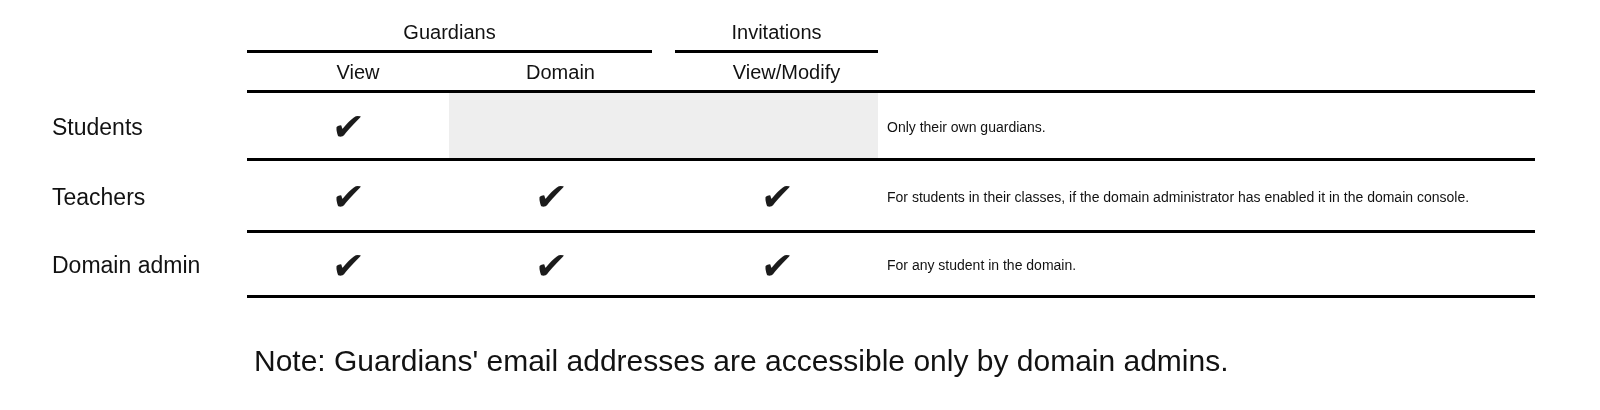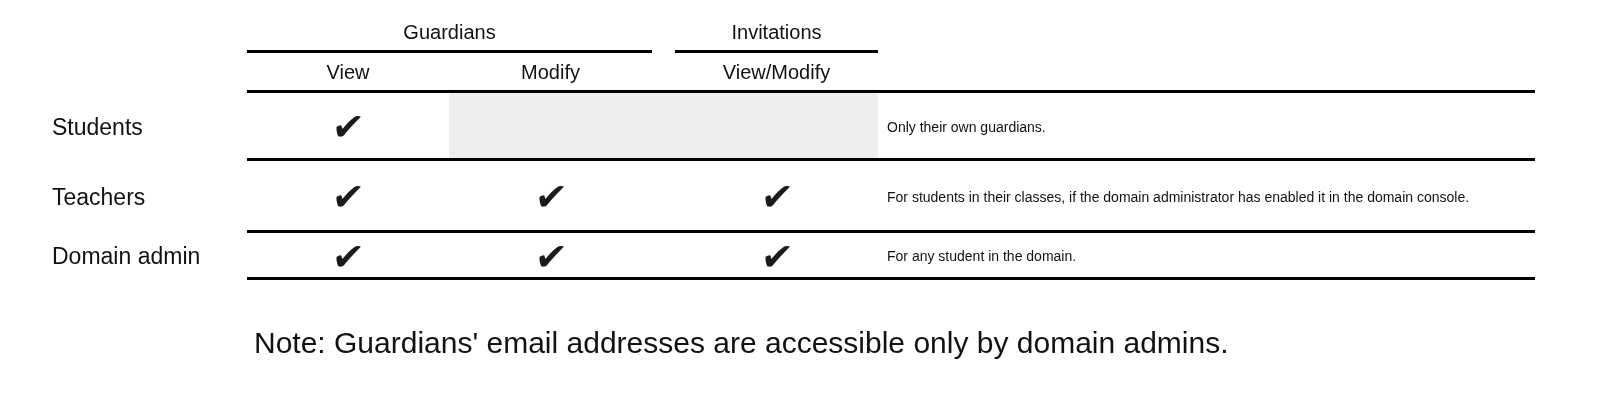"View" .row-subhead { padding-left: none -> 10px }
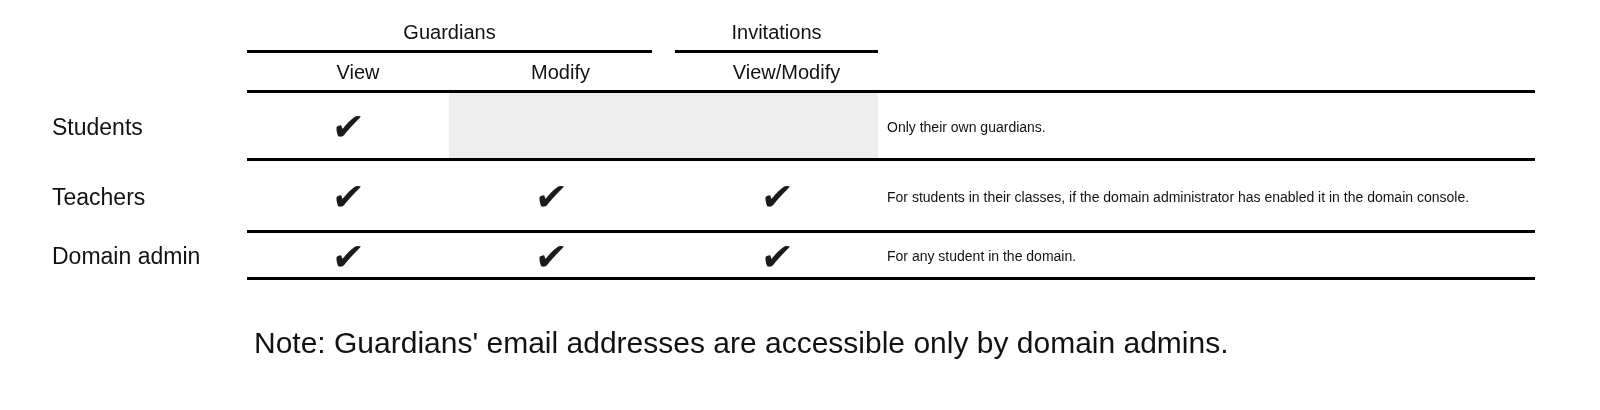"Modify" div.cell { text: Modify -> Domain }
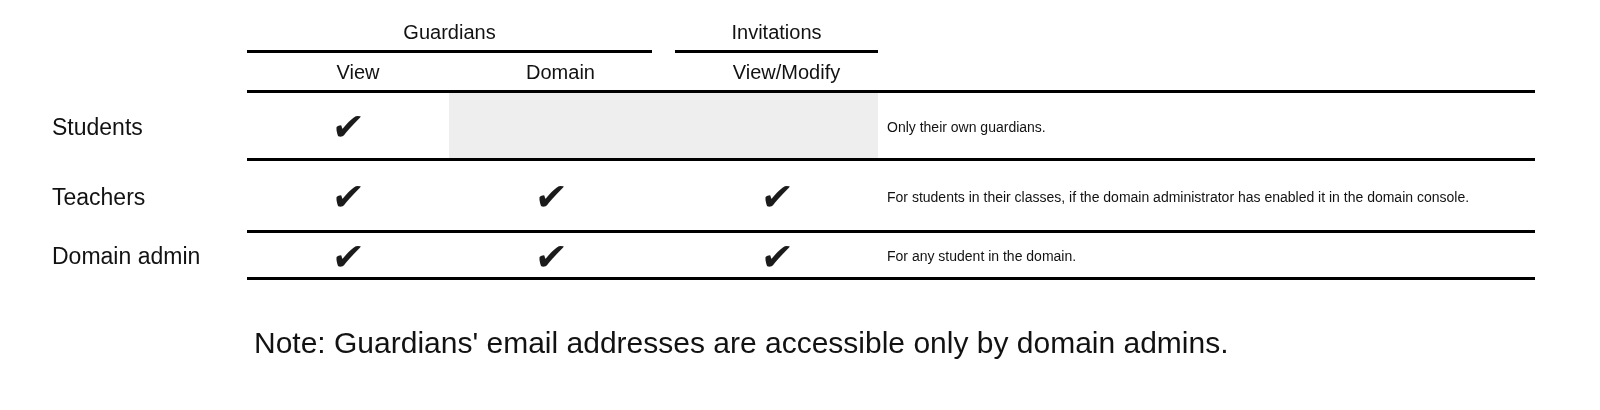"Domain admin" .row-admin { height: 47px -> 65px }
